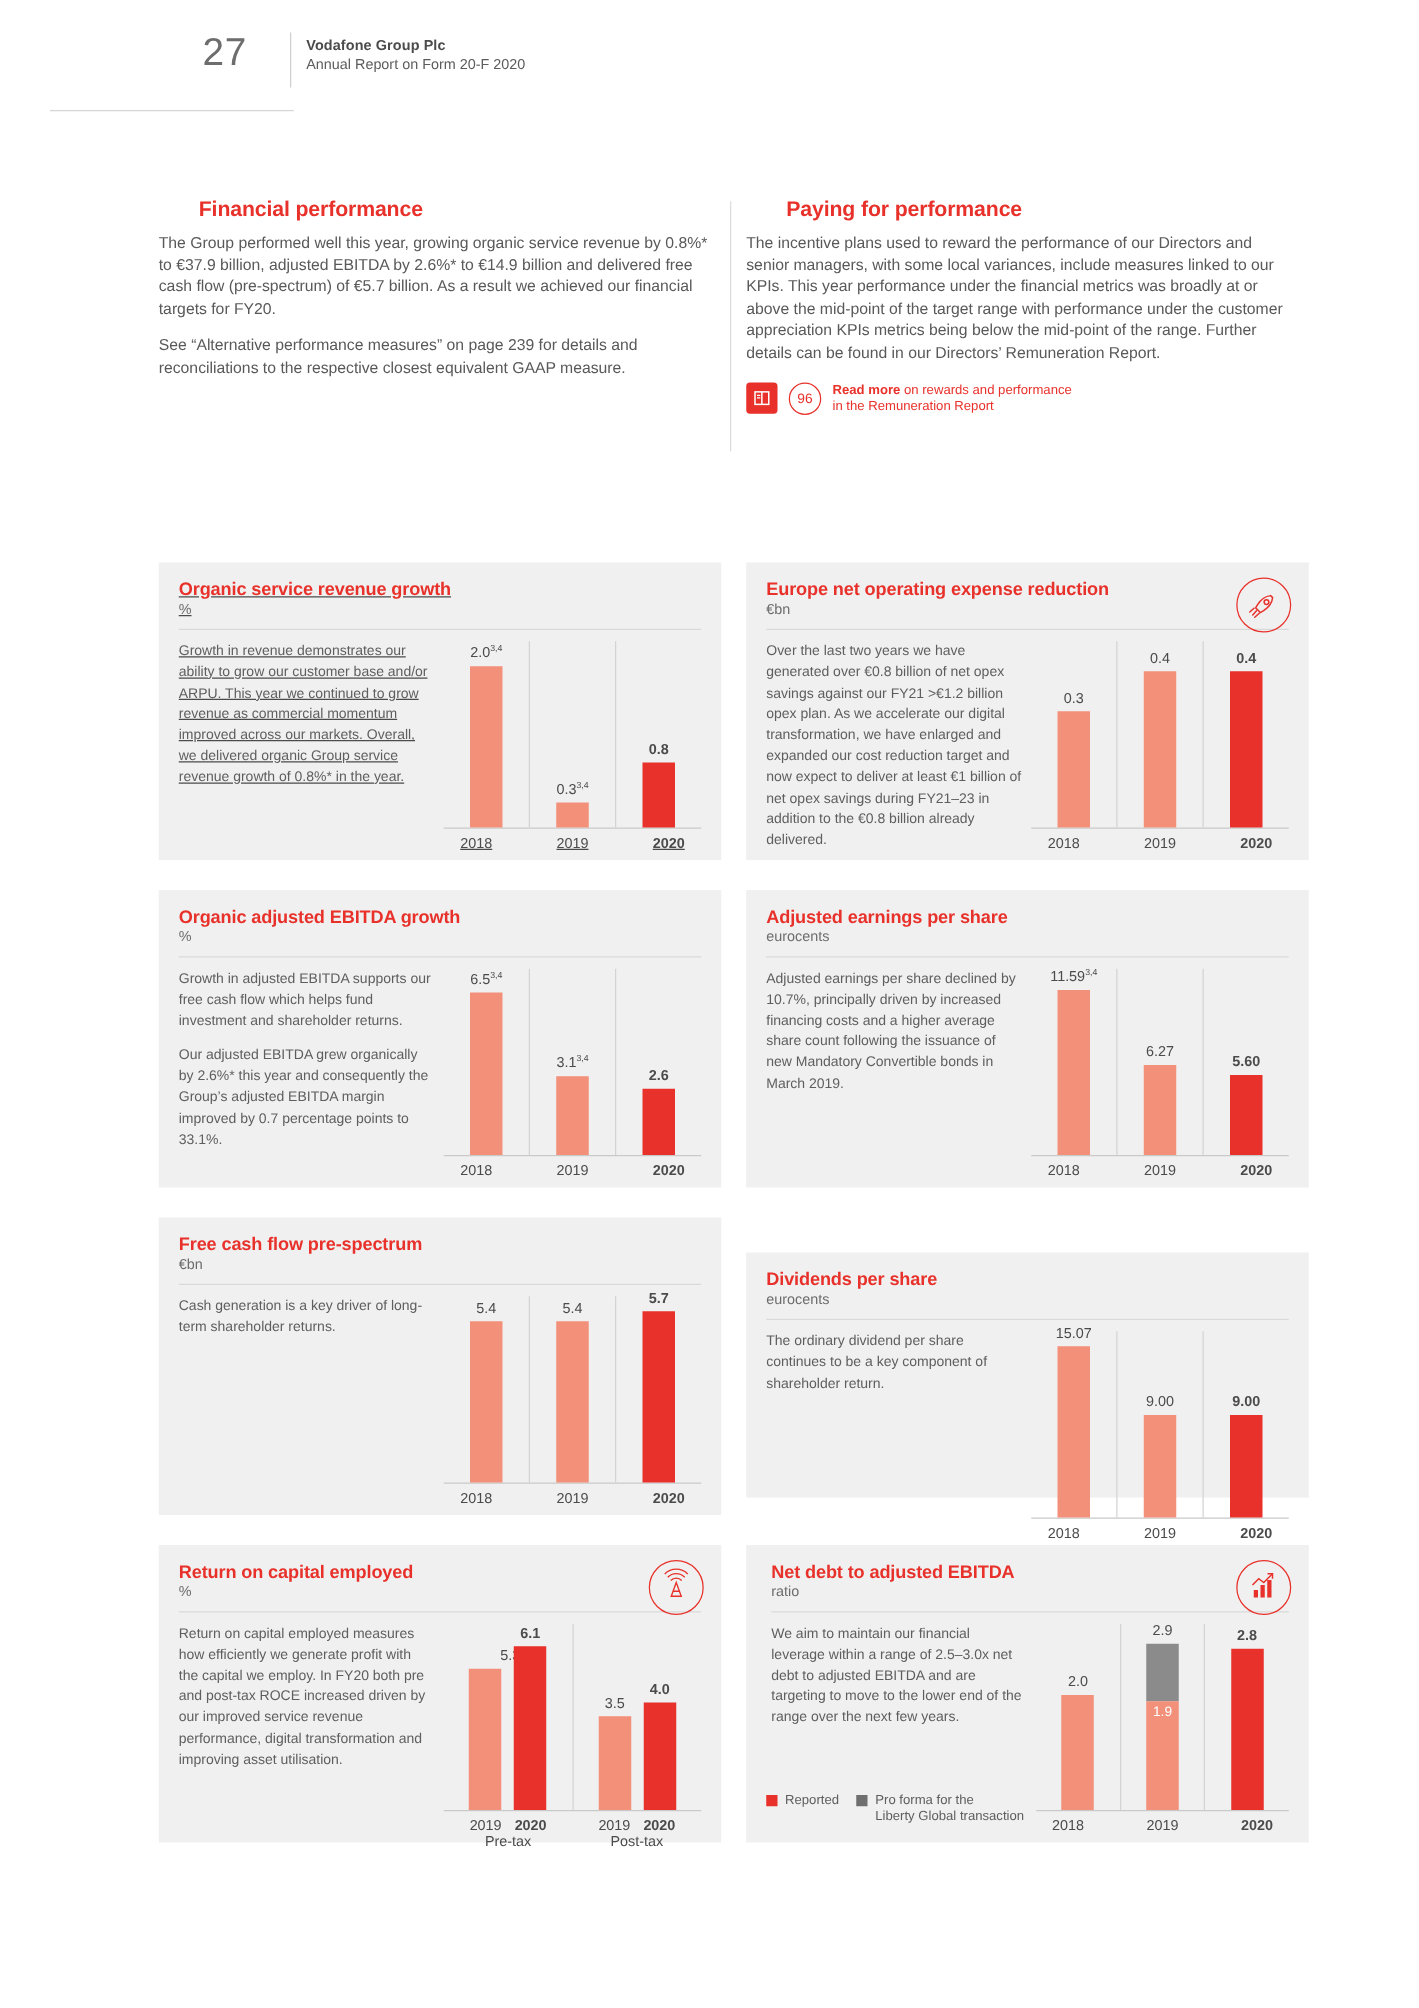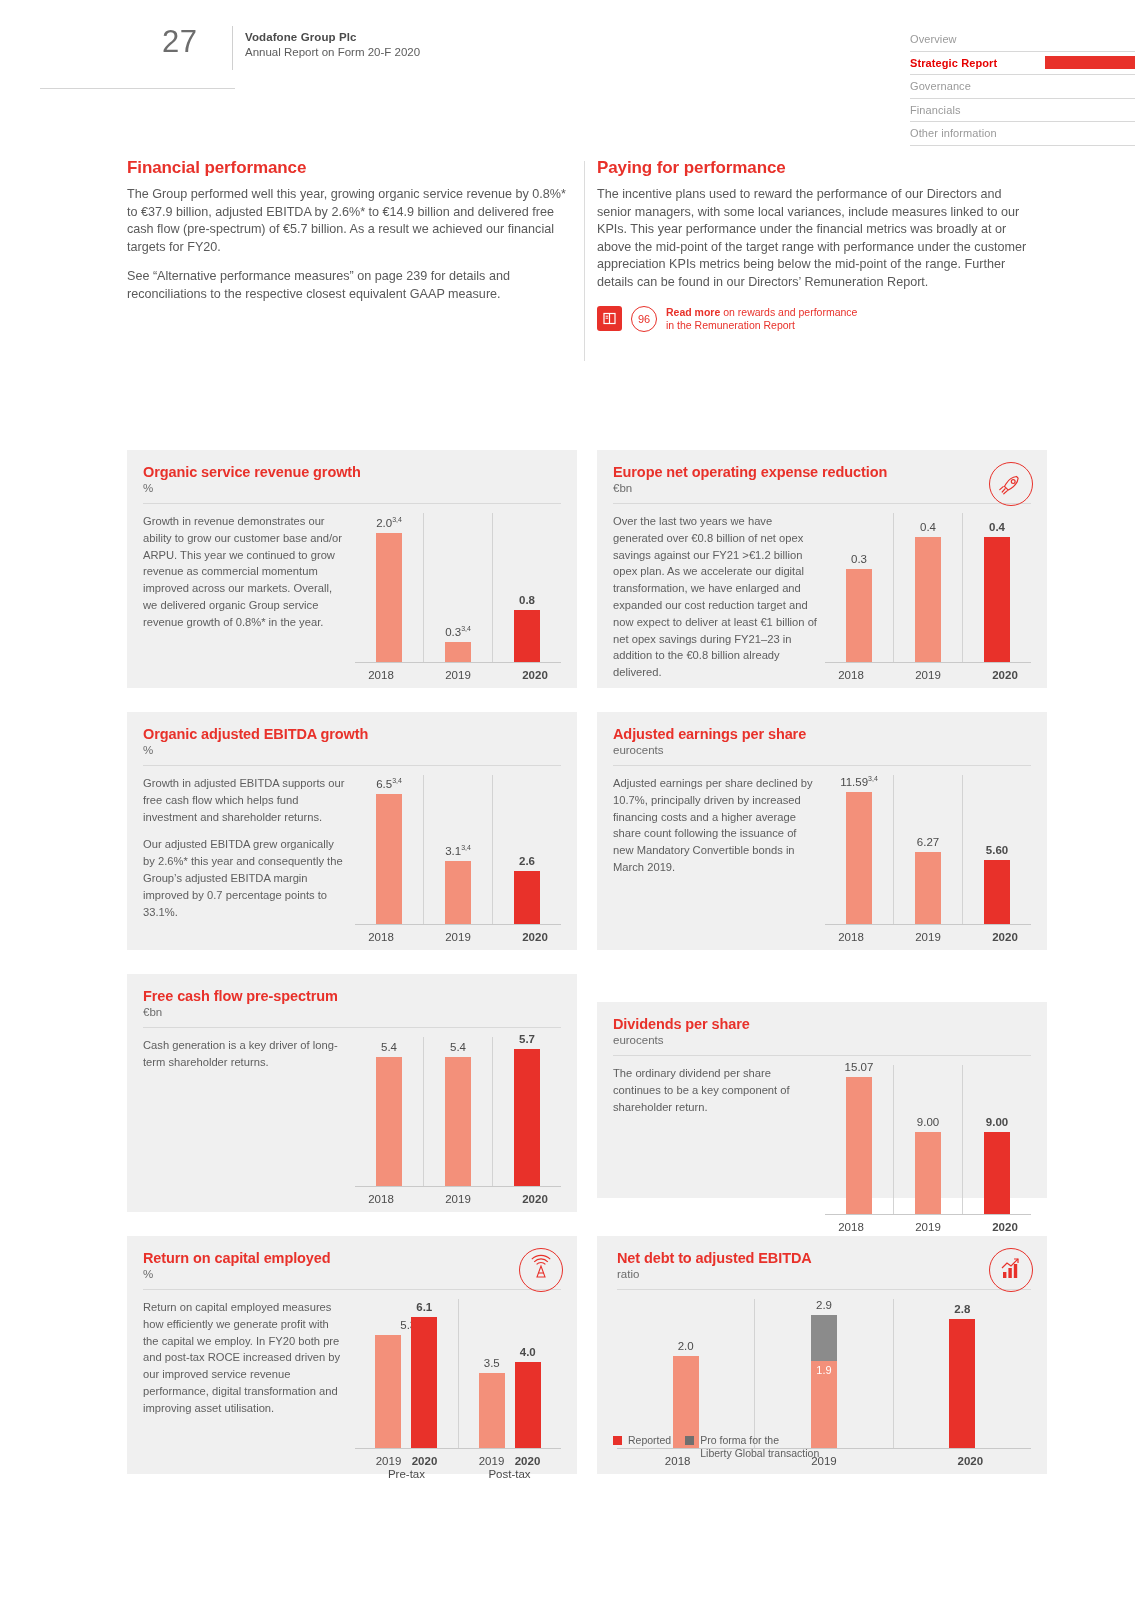"Overview" div.secnav { html: <div> <div> <span>Overview</span> </div> <div> <span>Strategic Report</span> <span></span> </div> <div> <span>Governance</span> </div> <div> <span>Financials</span> </div> <div> <span>Other information</span> </div> </div> -> none }
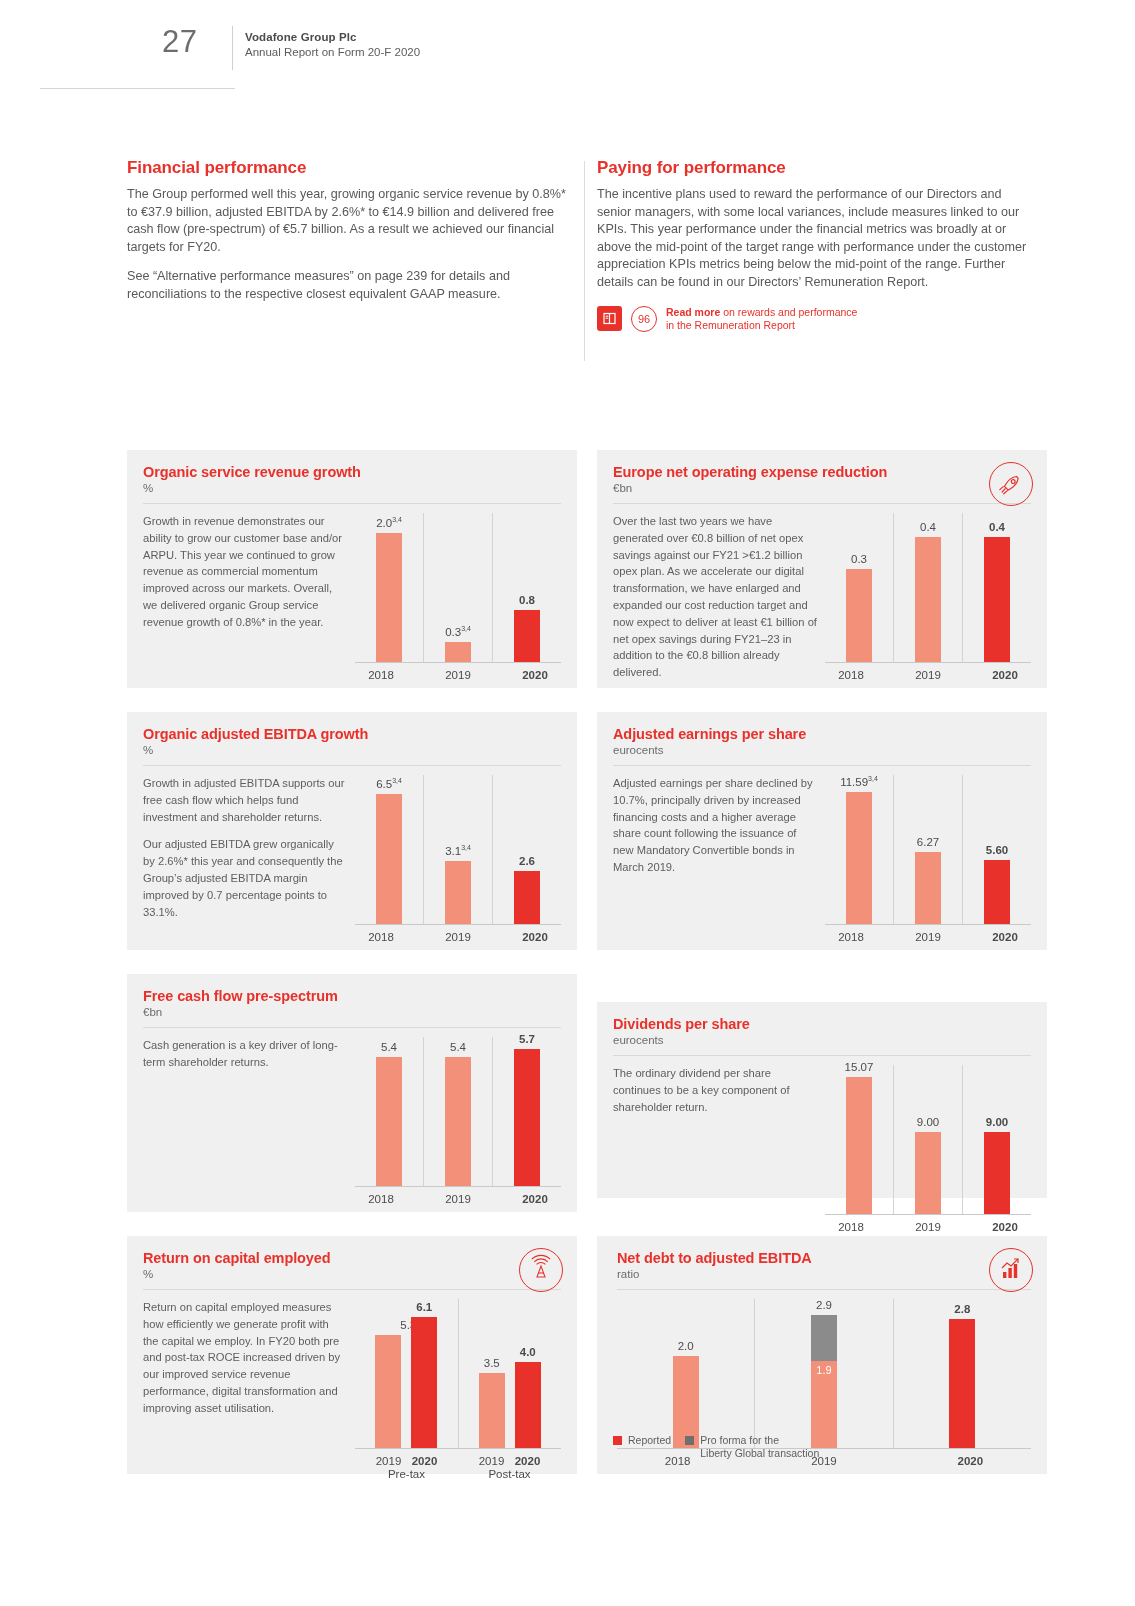"Financial performance" .intro h2 { margin-left: none -> 32px }
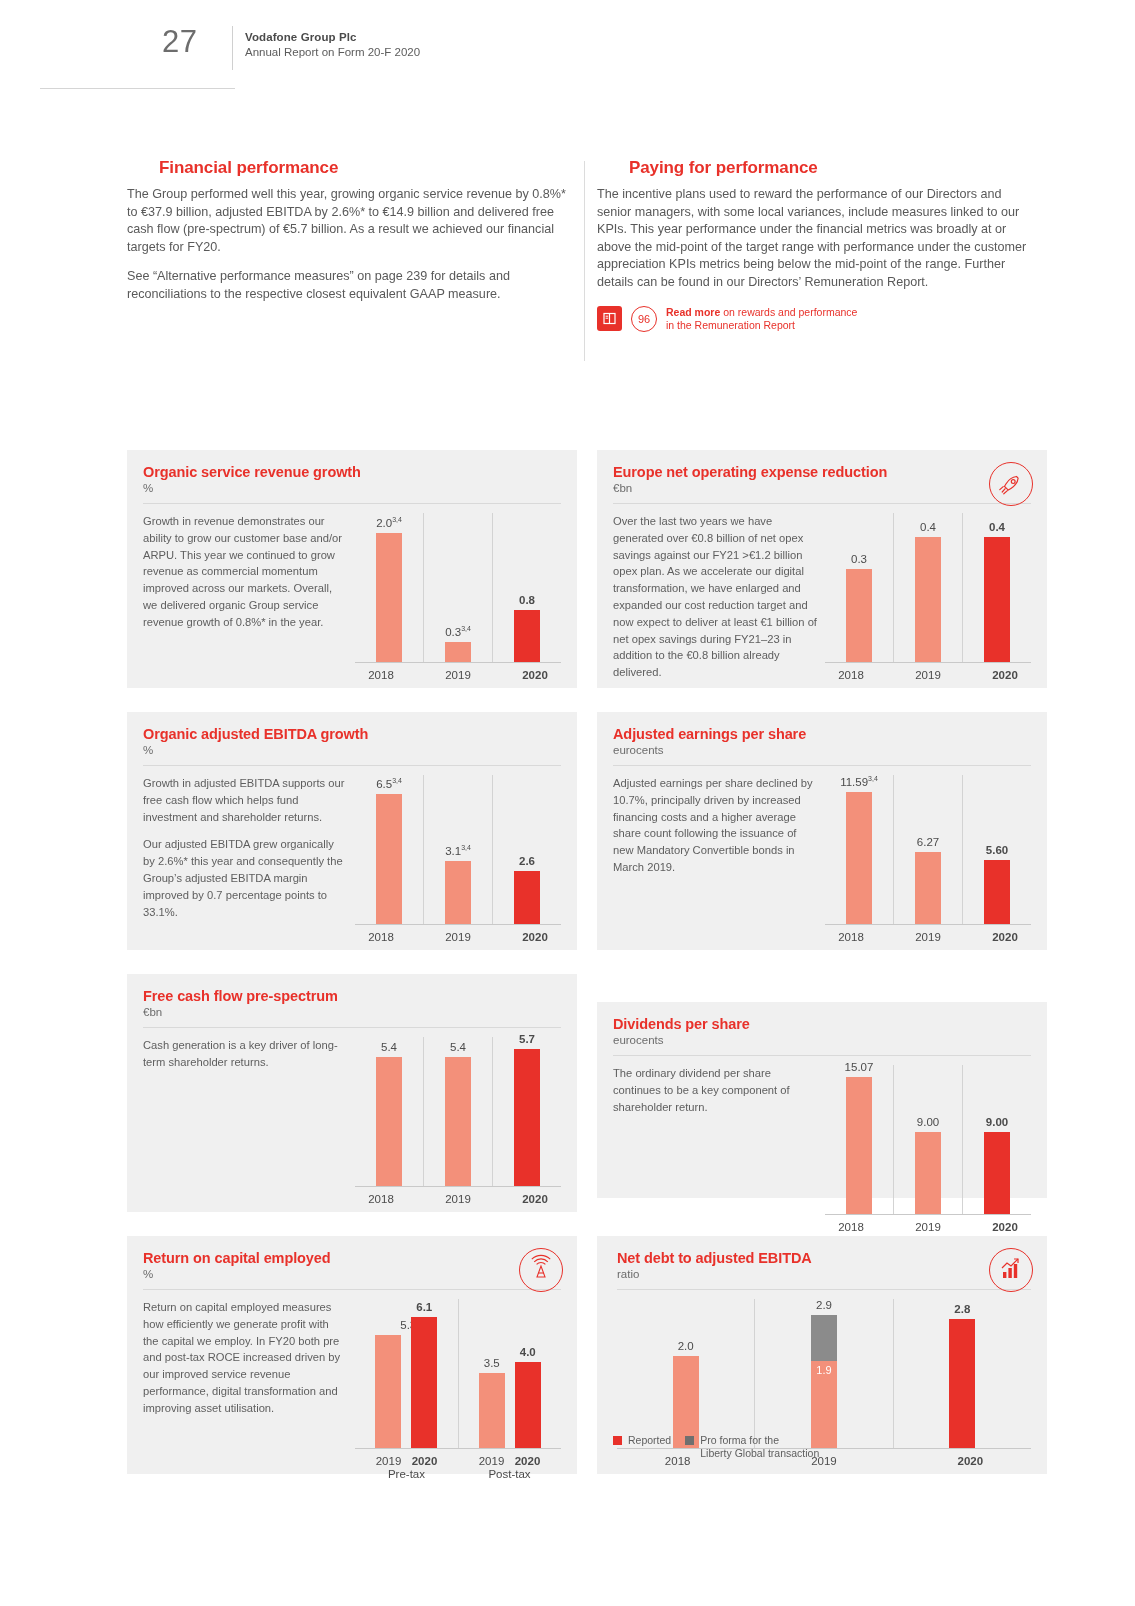"Organic service revenue growth" .card.c0 { text-decoration: none -> underline }
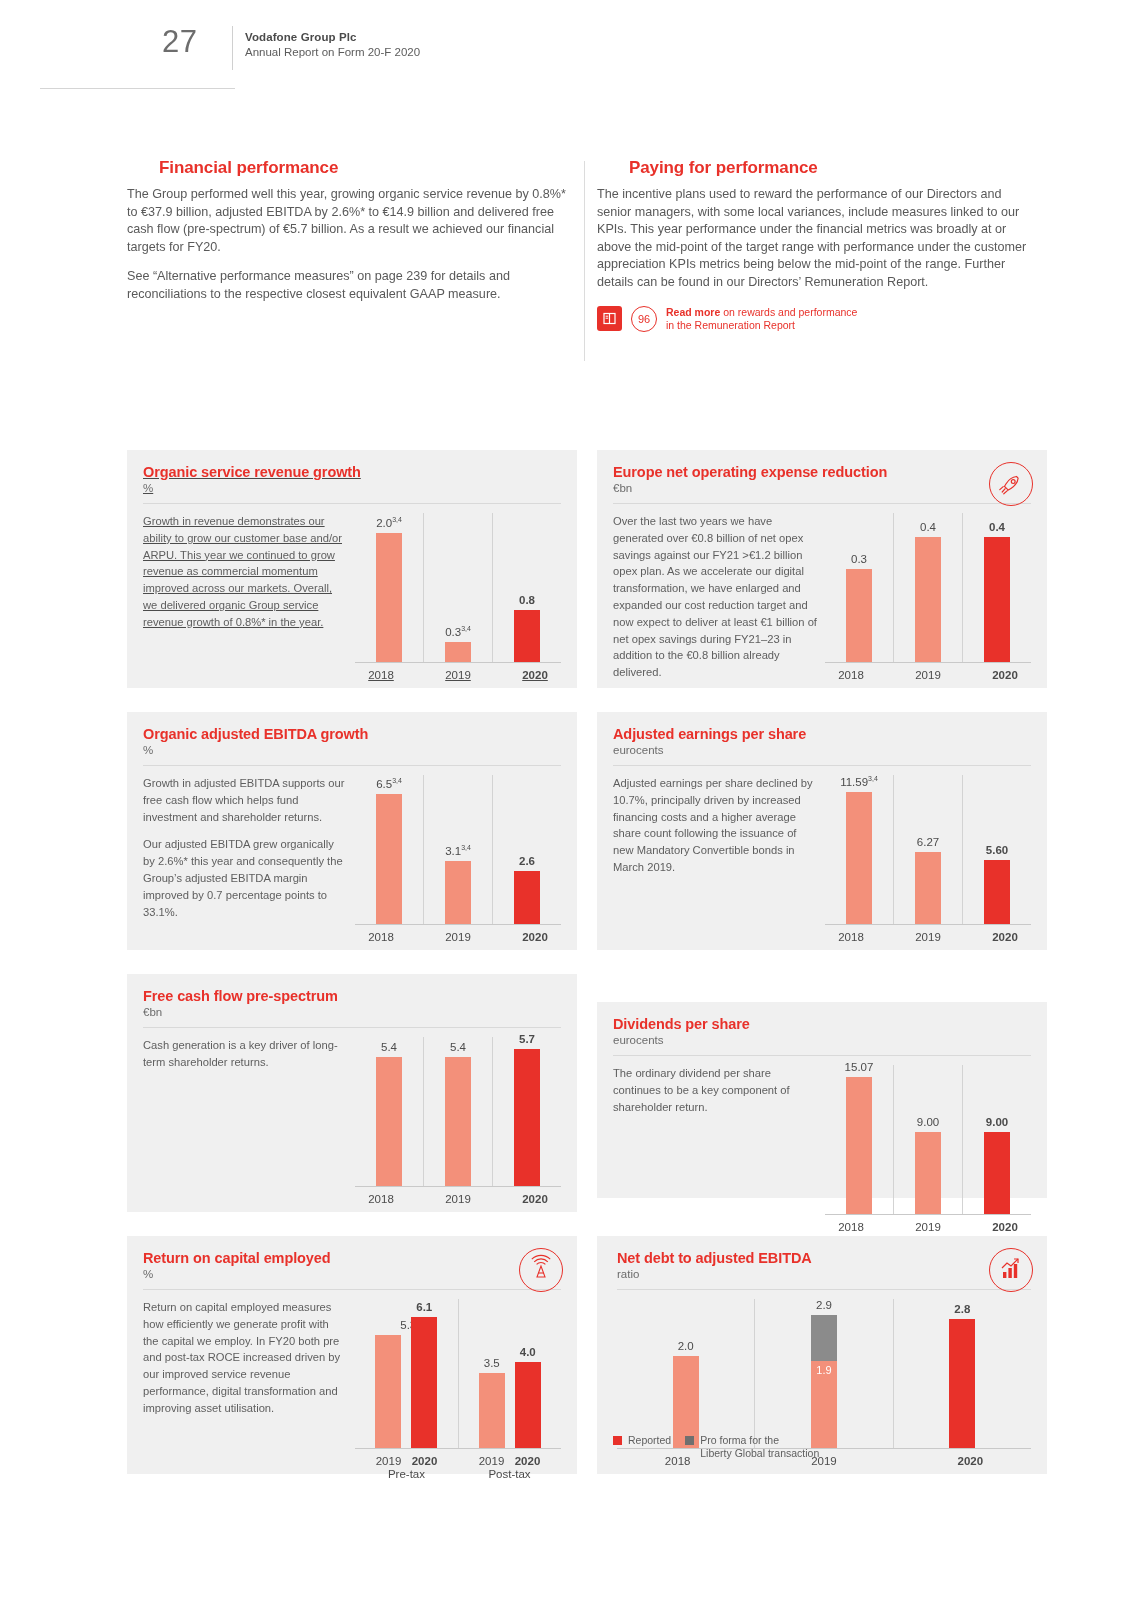"We aim to maintain our" div.desc { html: none -> <div> <p>We aim to maintain our financial leverage within a range of 2.5–3.0x net debt to adjusted EBITDA and are targeting to move to the lower end of the range over the next few years.</p> </div> }
